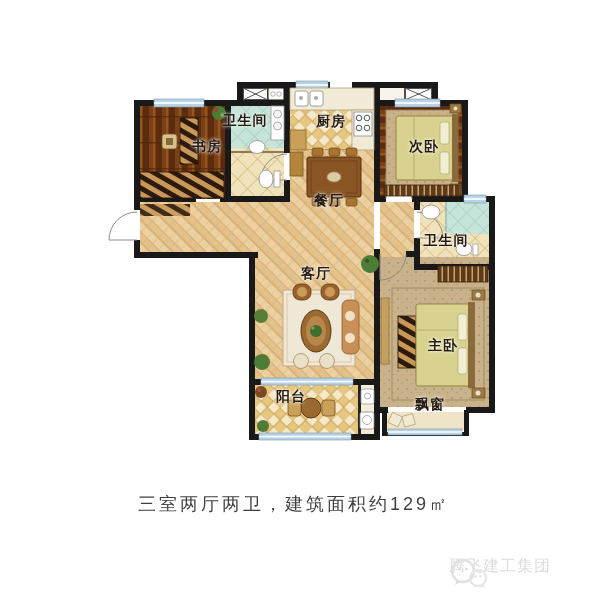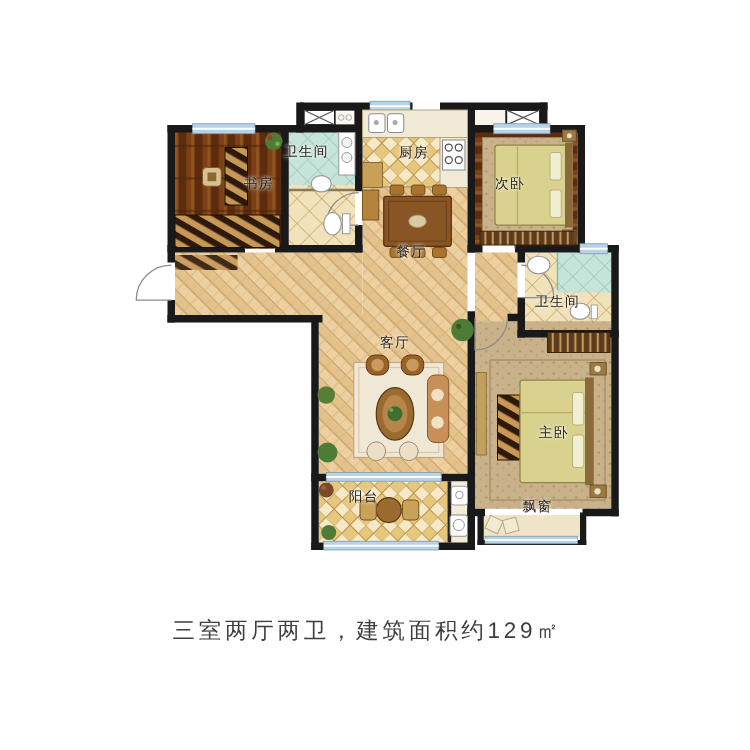"卫生间" .room-lbl { font-size: 11px -> 14px; font-weight: 400 -> 700 }
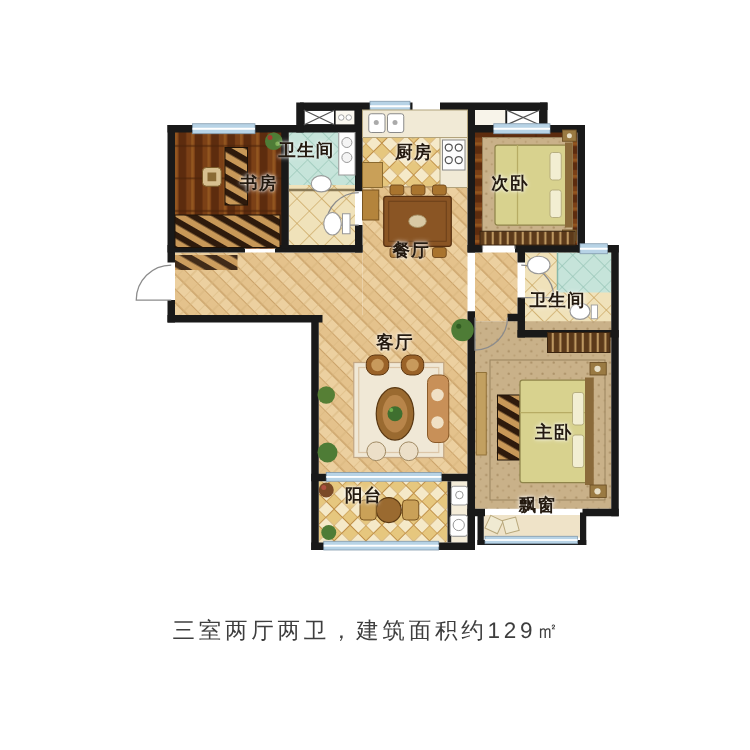"次卧" div.room-lbl { left: 408px -> 424px }
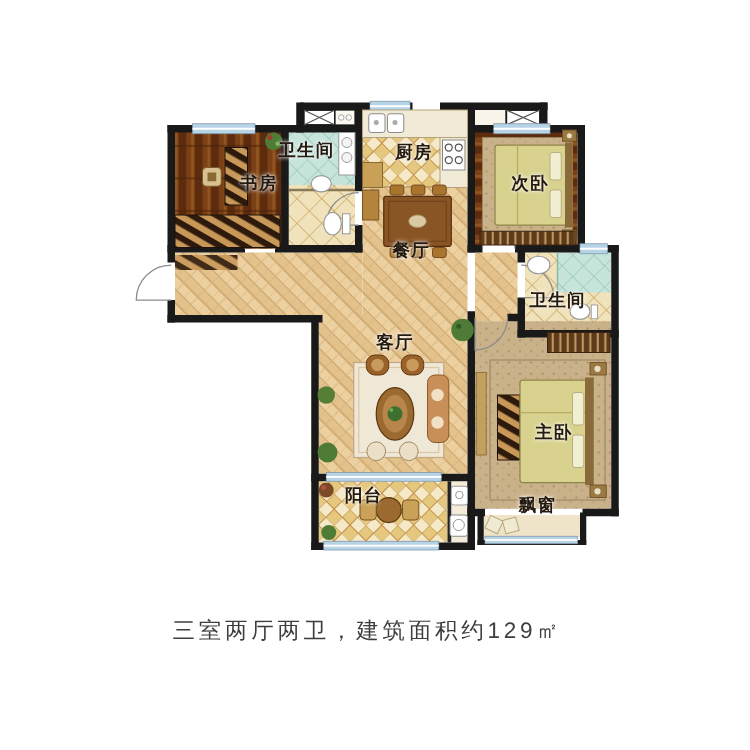"腾飞建工集团" div.watermark { html: none -> <div> <svg> <circle></circle> <path></path> <circle></circle> <circle></circle> <circle></circle> <circle></circle> <circle></circle> <path></path> </svg> <span>腾飞建工集团</span> </div> }
